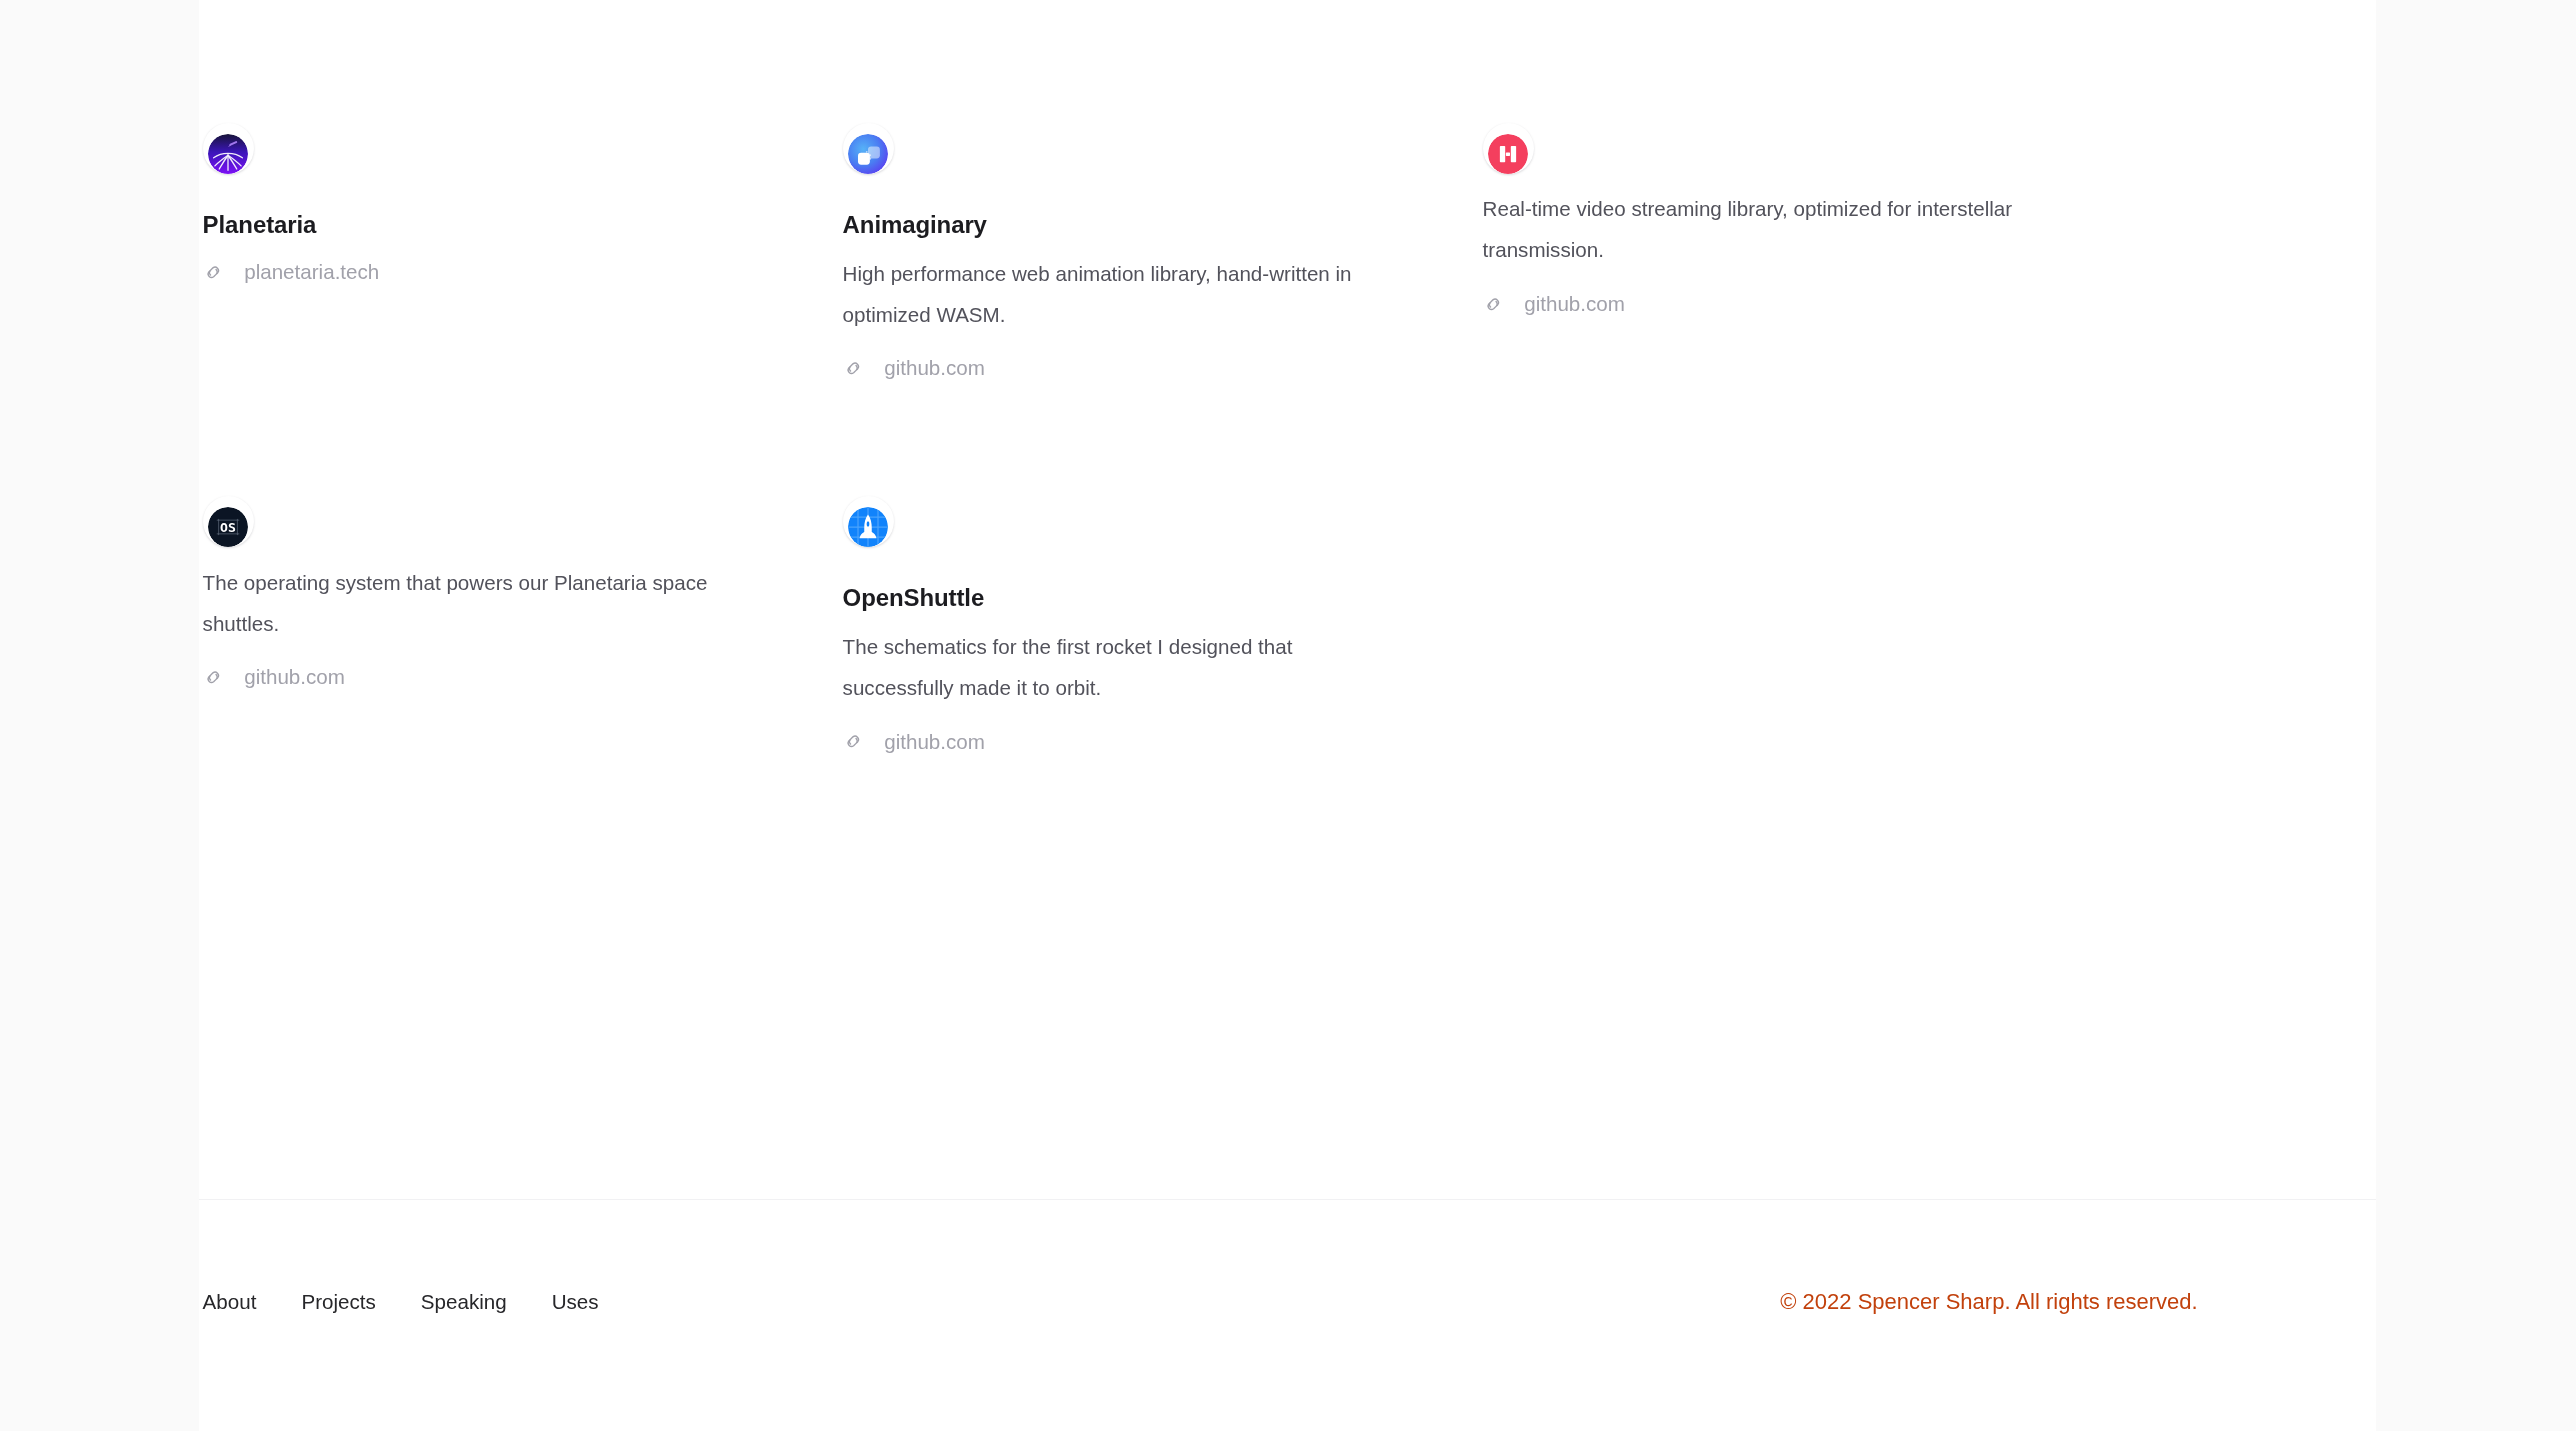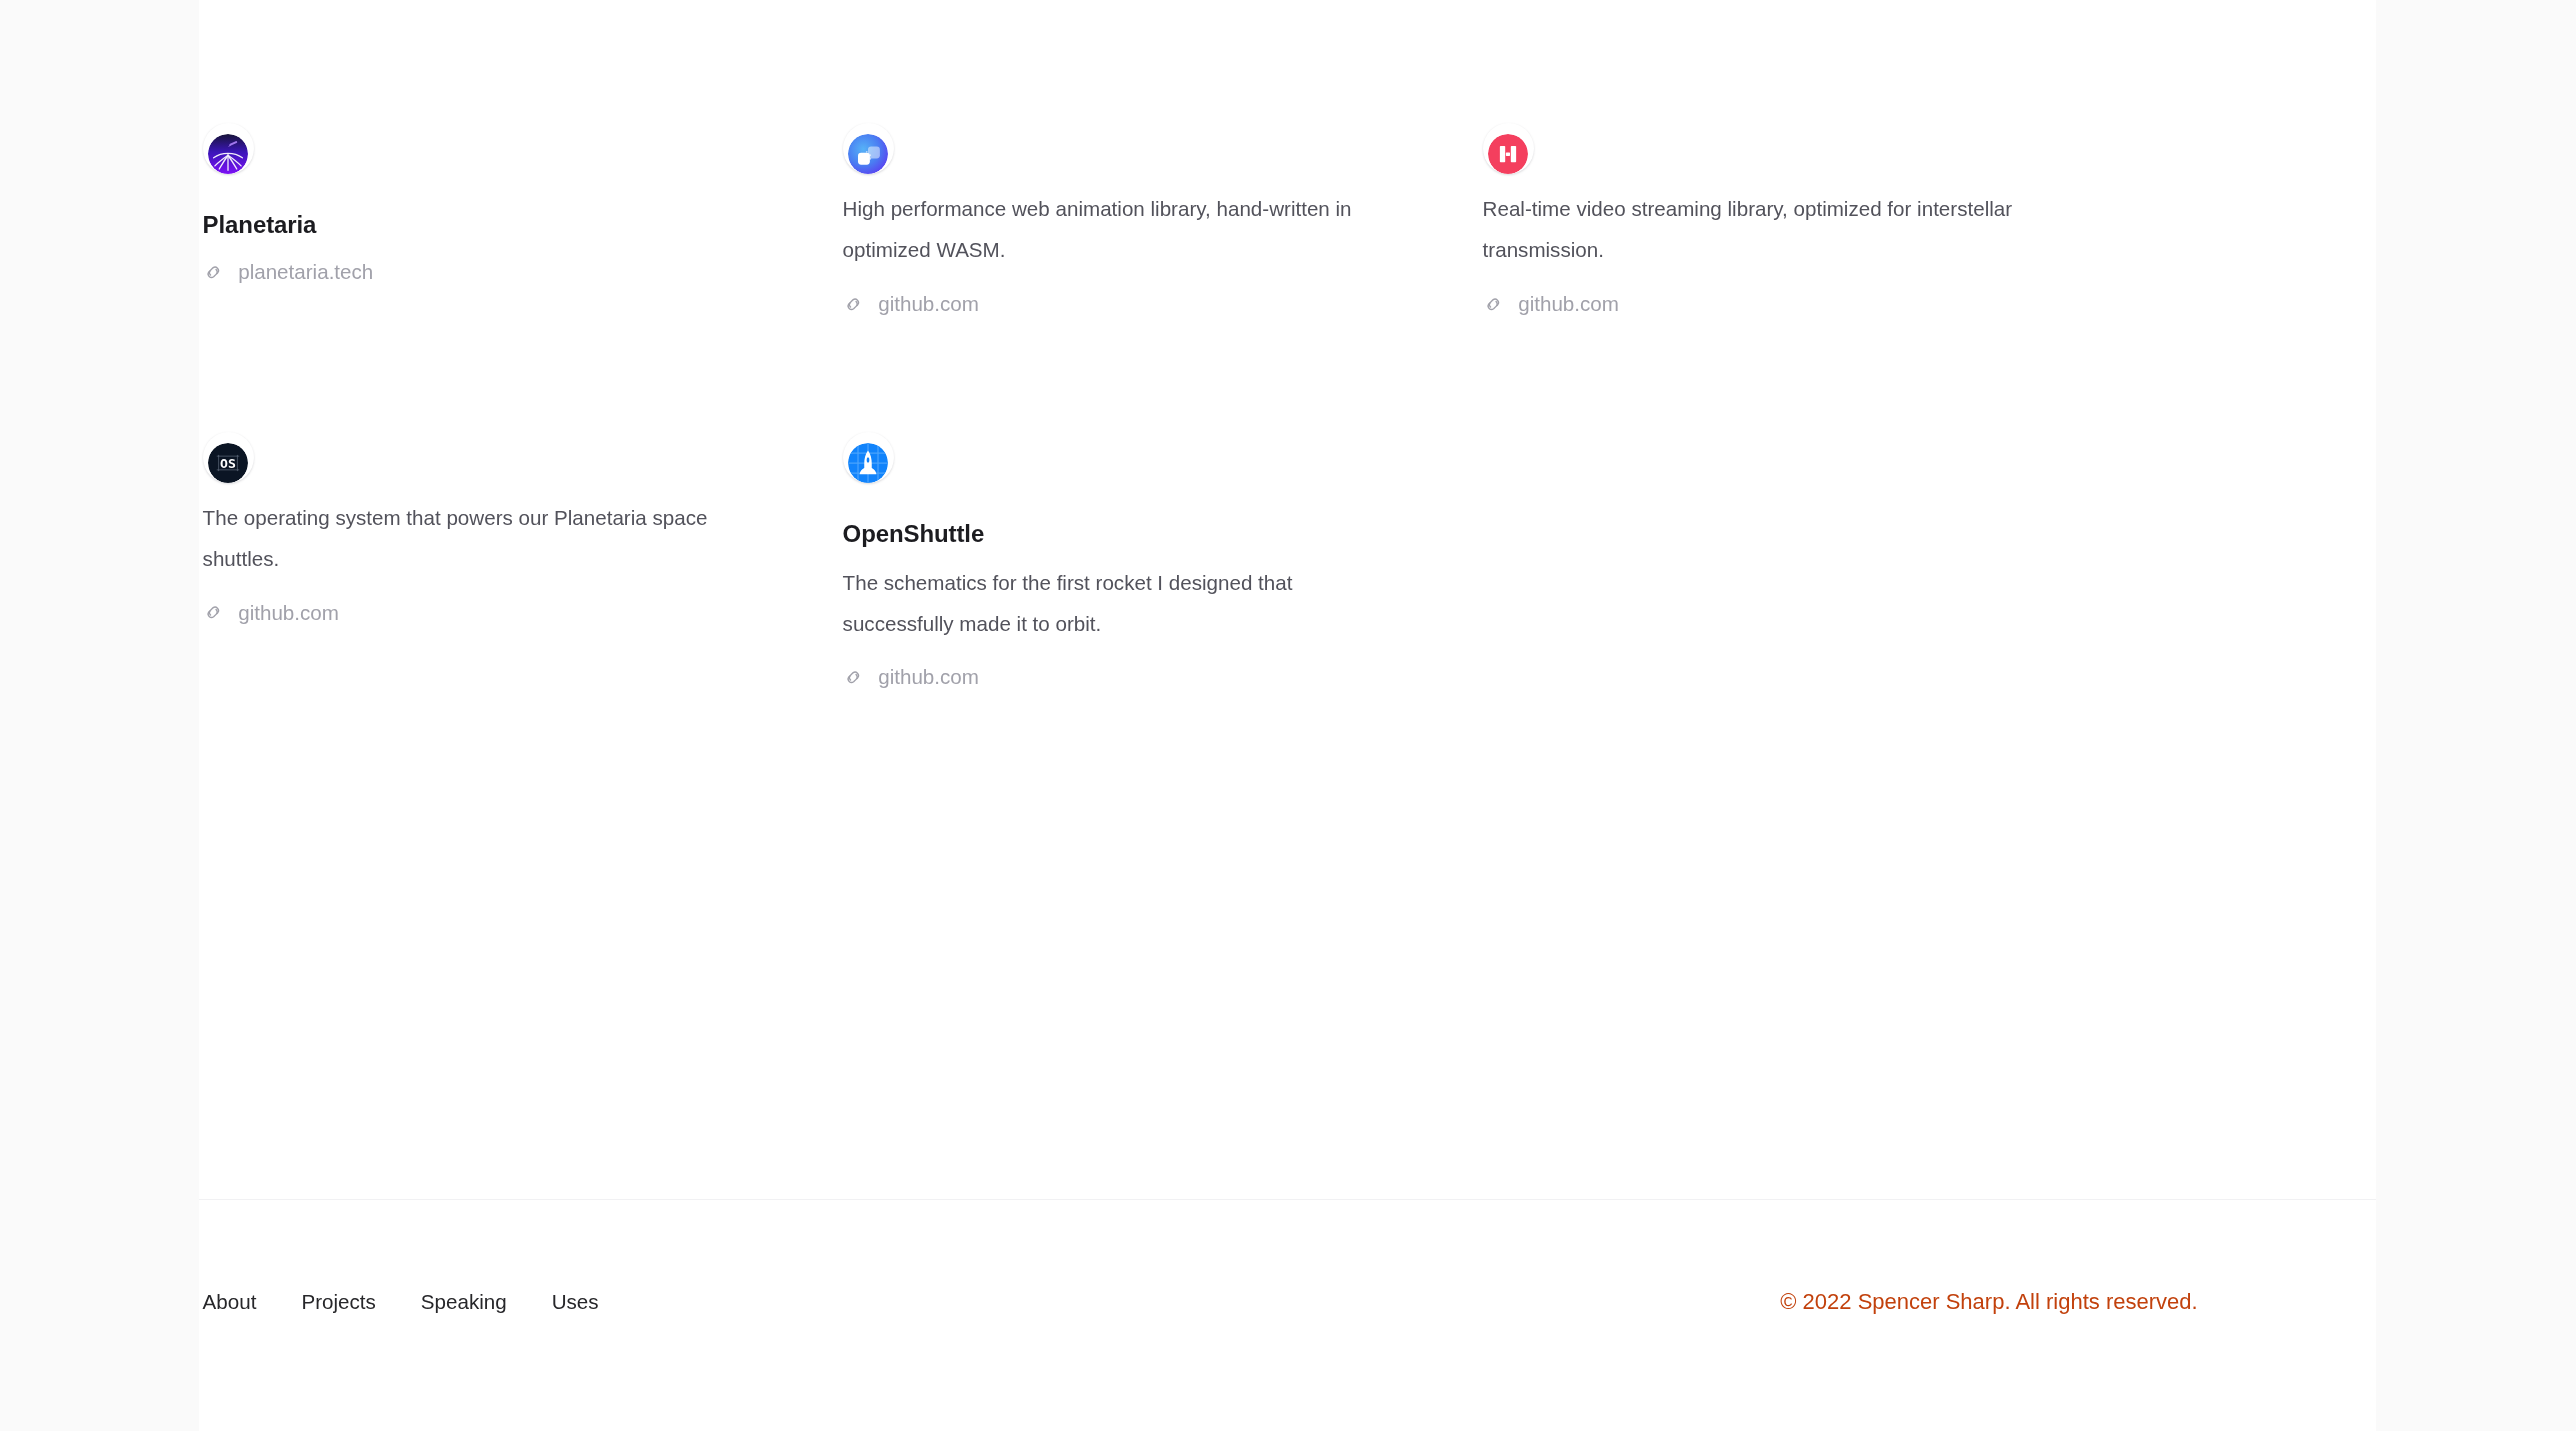"Animaginary" h2.project-title { html: none -> <h2>Animaginary</h2> }
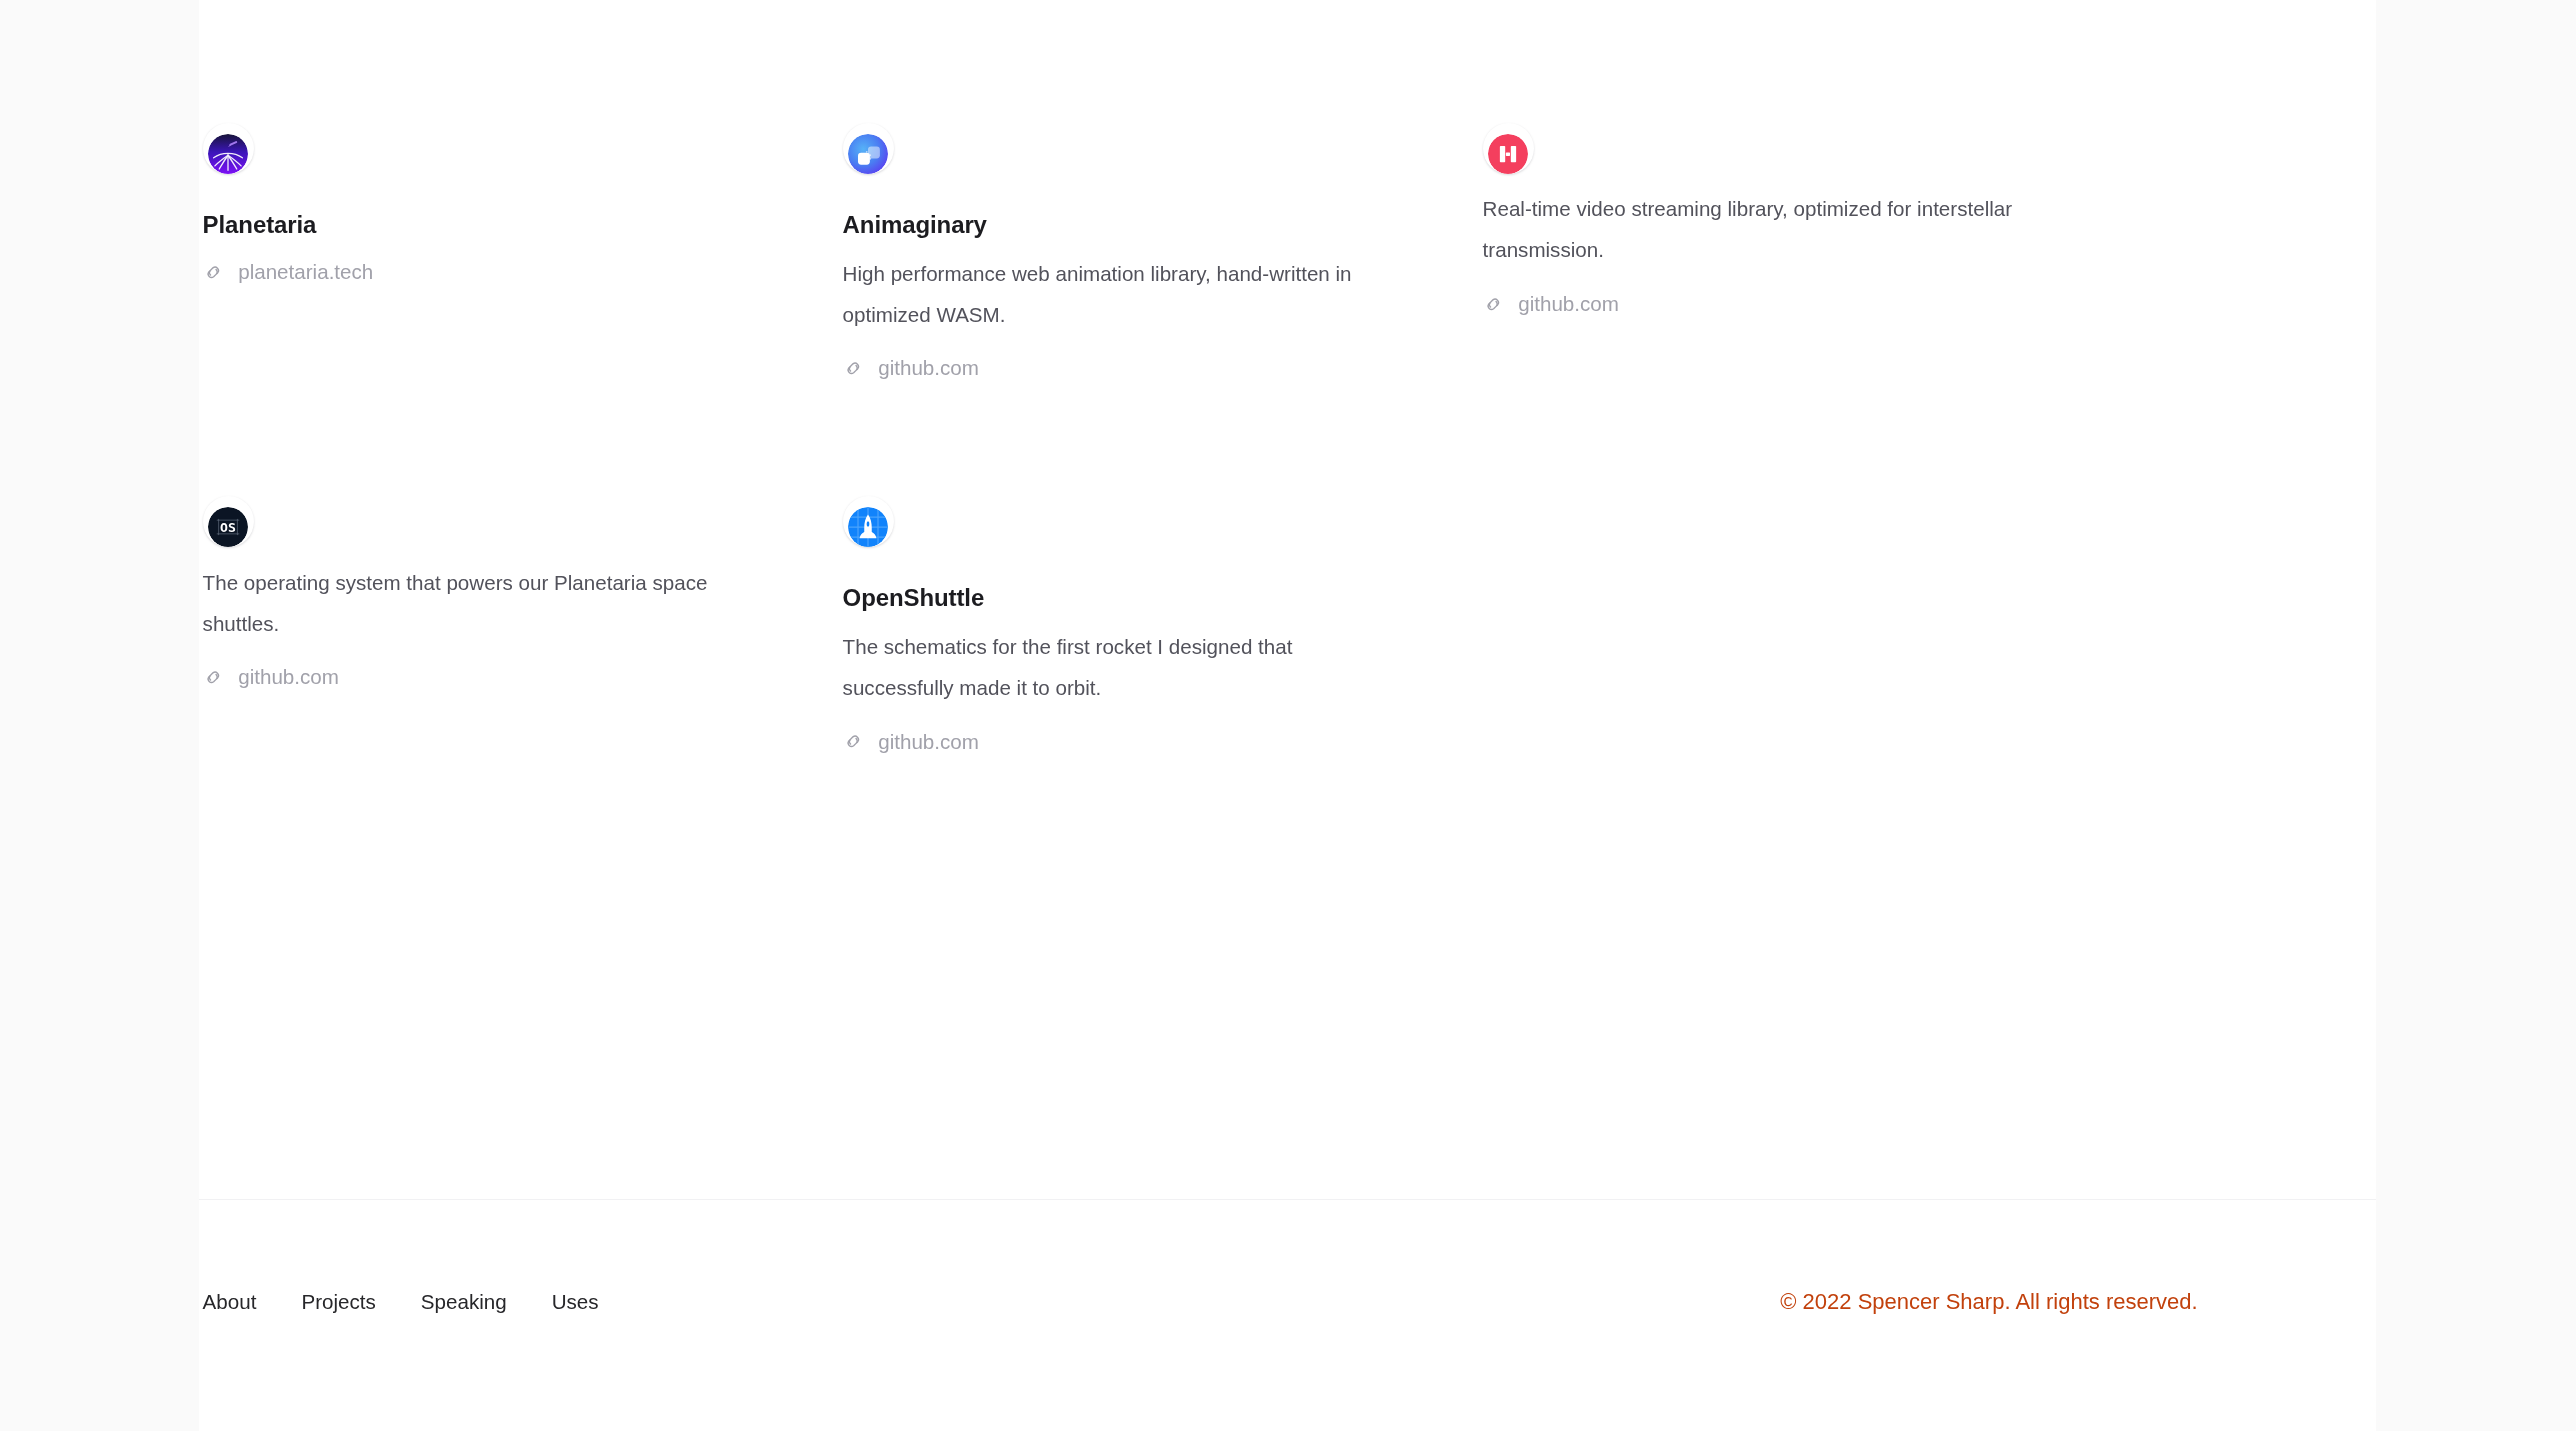"planetaria.tech" .project-link { gap: 15px -> 21px }
